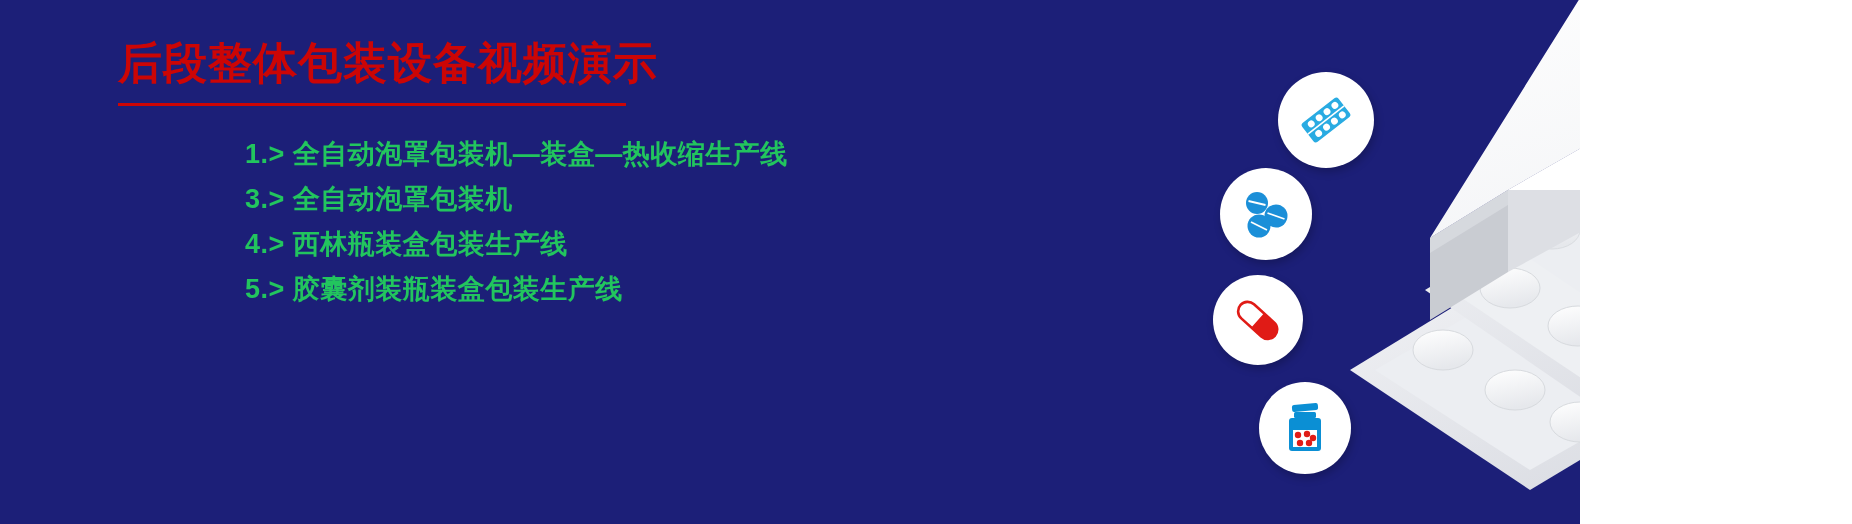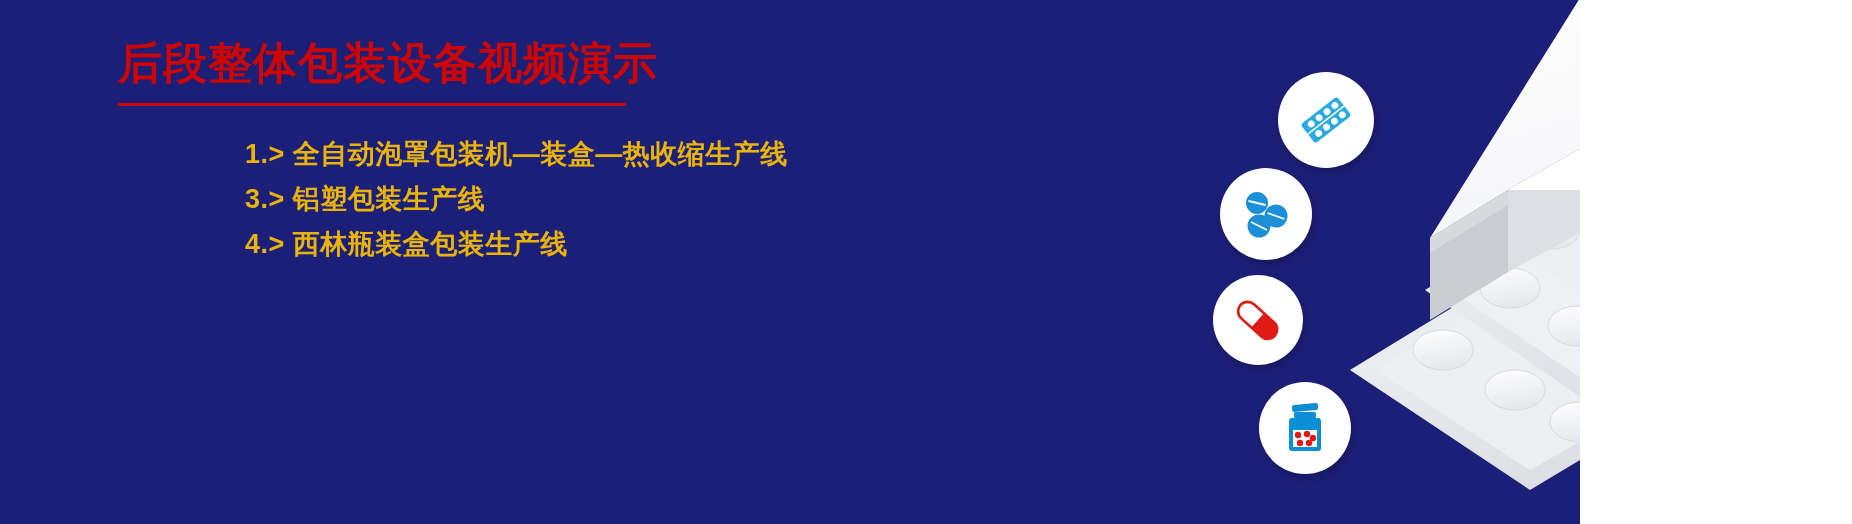"1.> 全自动泡罩包装机—装盒—热收缩生产线" #feature-list li { color: #eab308 -> #22c55e }
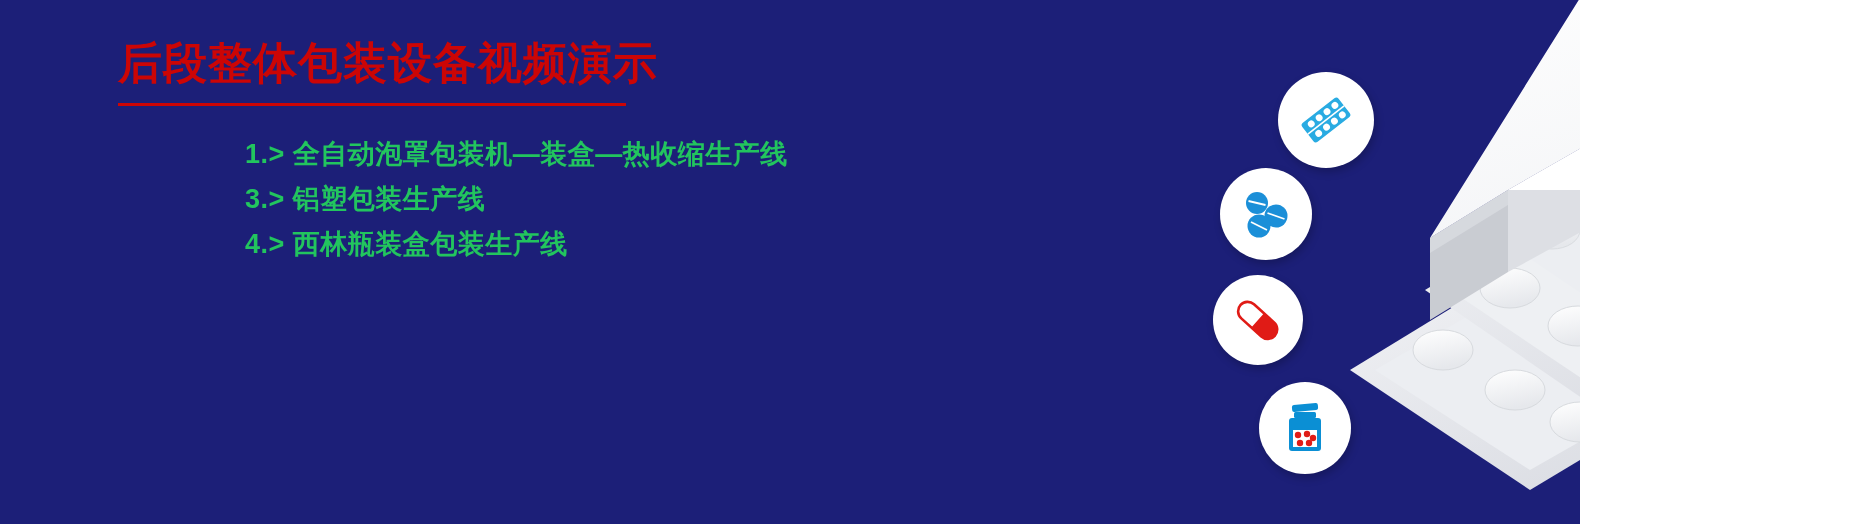"铝塑包装生产线" span.item-label { text: 铝塑包装生产线 -> 全自动泡罩包装机 }
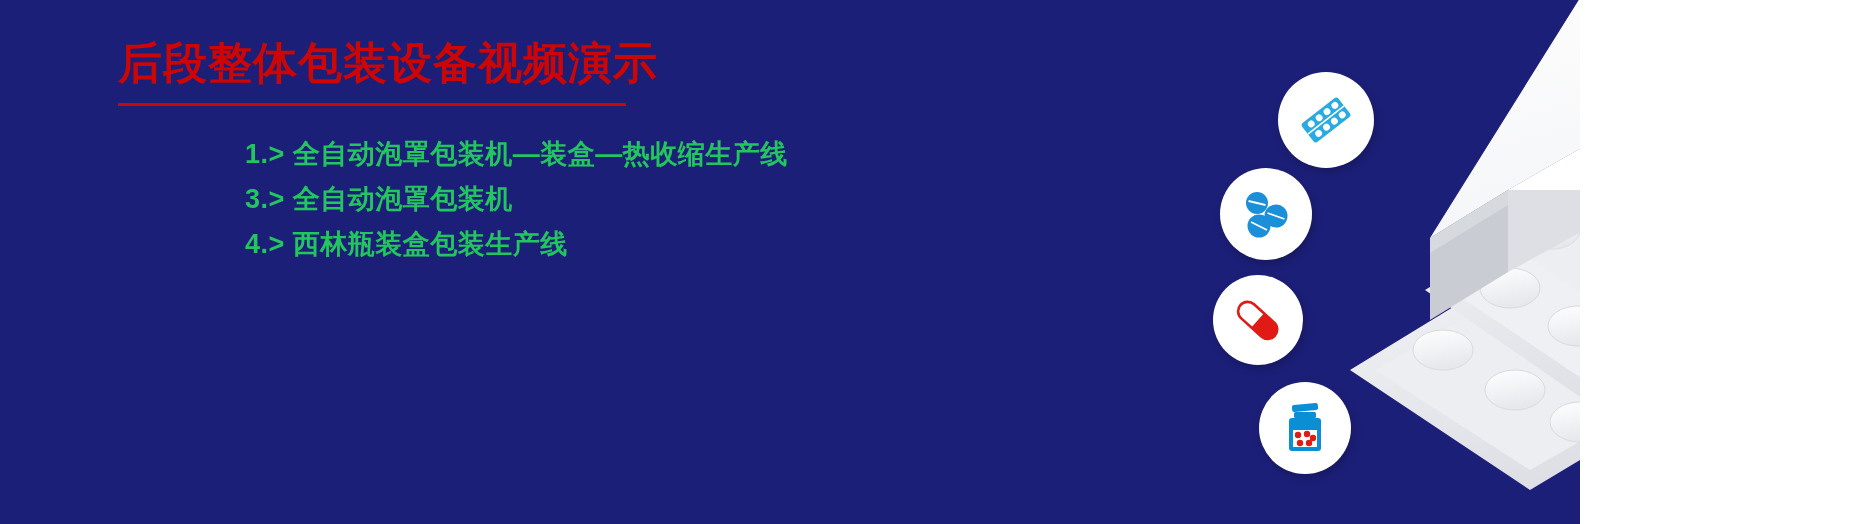"5.> 胶囊剂装瓶装盒包装生产线" li { html: none -> <li> <span>5.&gt; </span> <span>胶囊剂装瓶装盒包装生产线</span> </li> }
